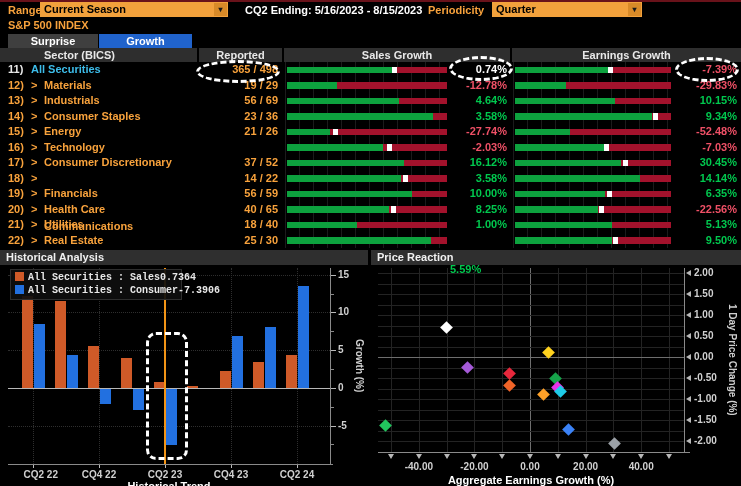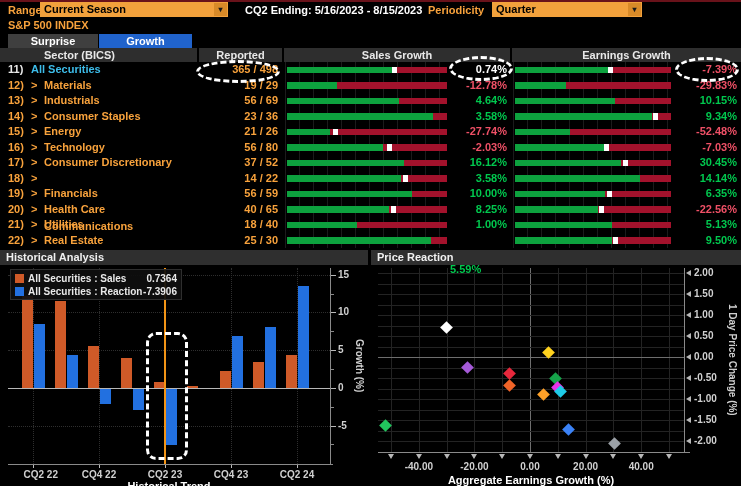"56 / 80" div.cell { html: <div>56 / 80</div> -> none }
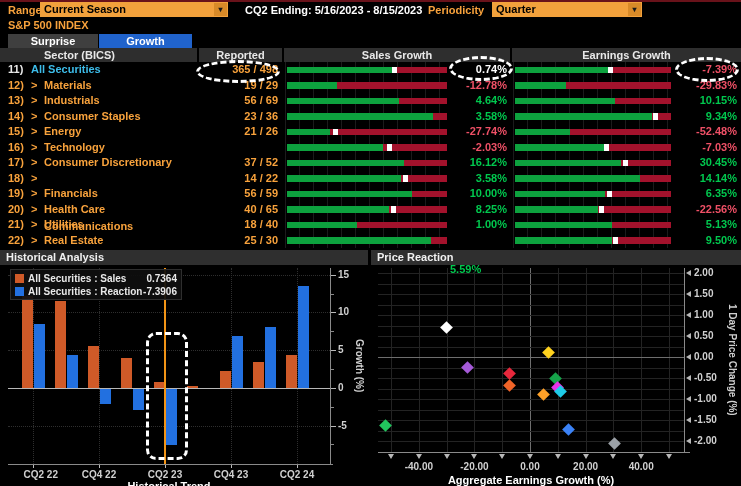"All Securities : Sales" .legend-row { align-items: center -> none; font-family: none -> Liberation Mono, monospace }
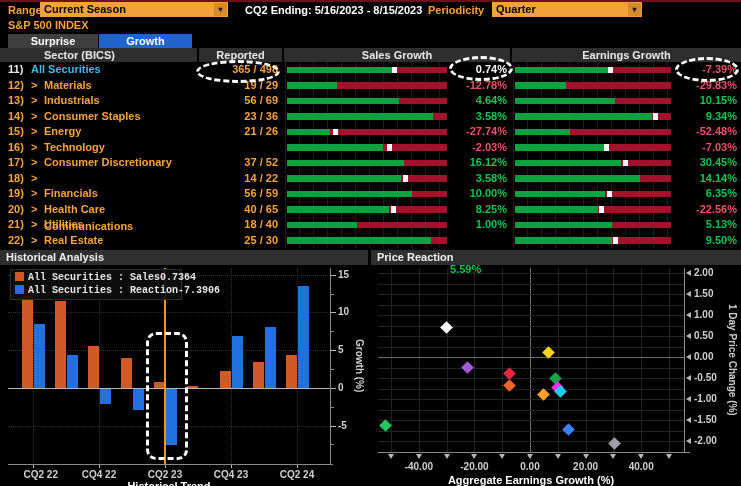"All Securities : Reaction" div.legend-name { text: Reaction -> Consumer }
